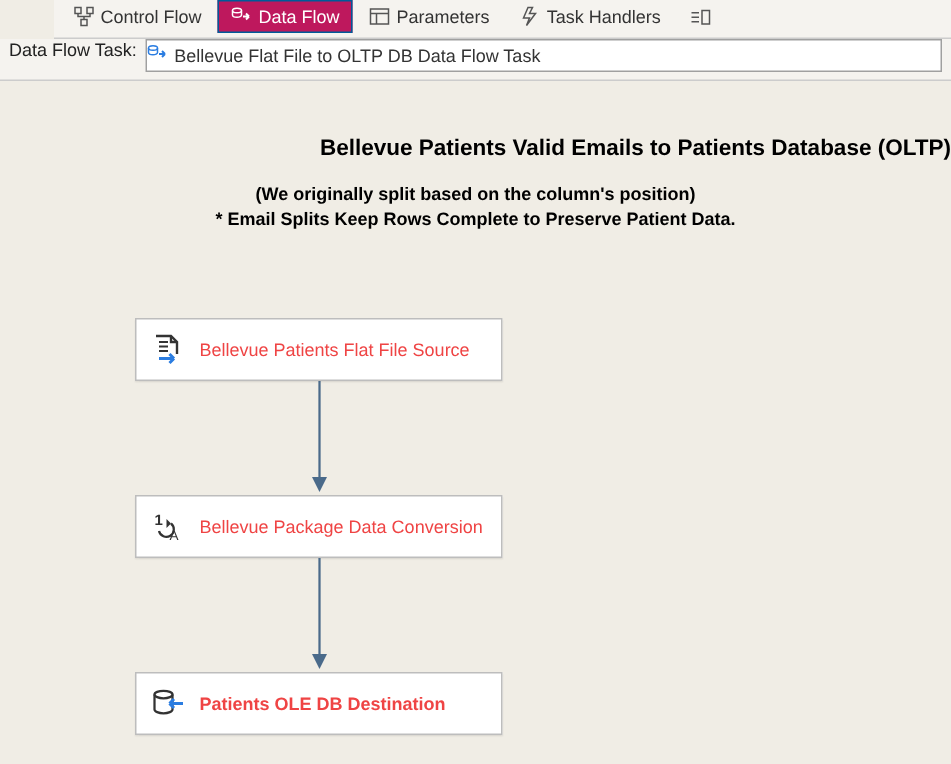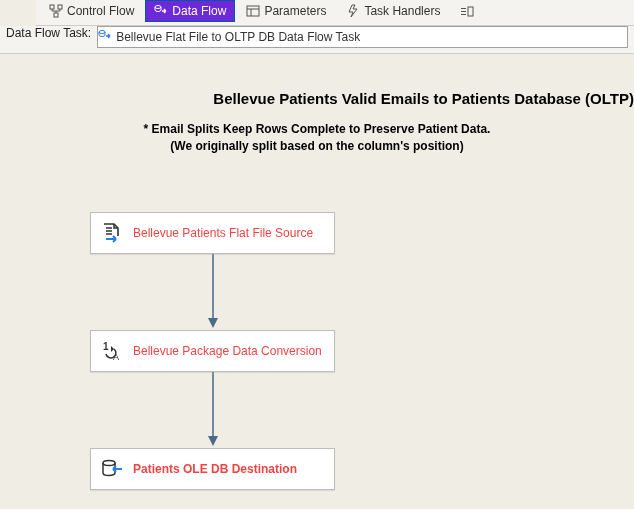"Data Flow" .tab.active { background: #6d28d9 -> #be185d }
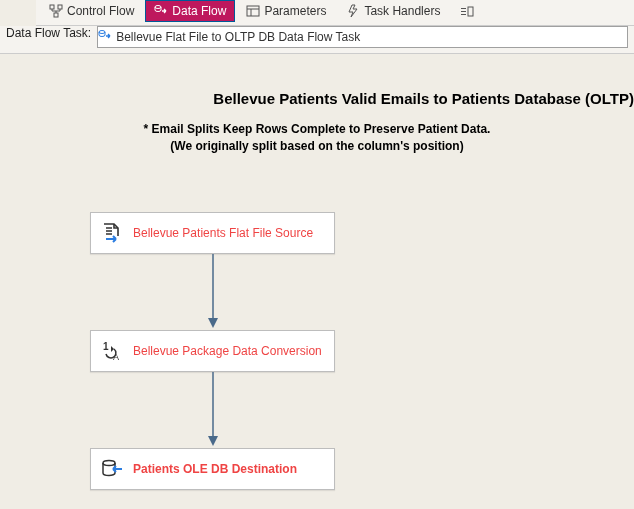"* Email Splits Keep Rows" div { order: before "(We originally split based on" -> after "(We originally split based on" }
